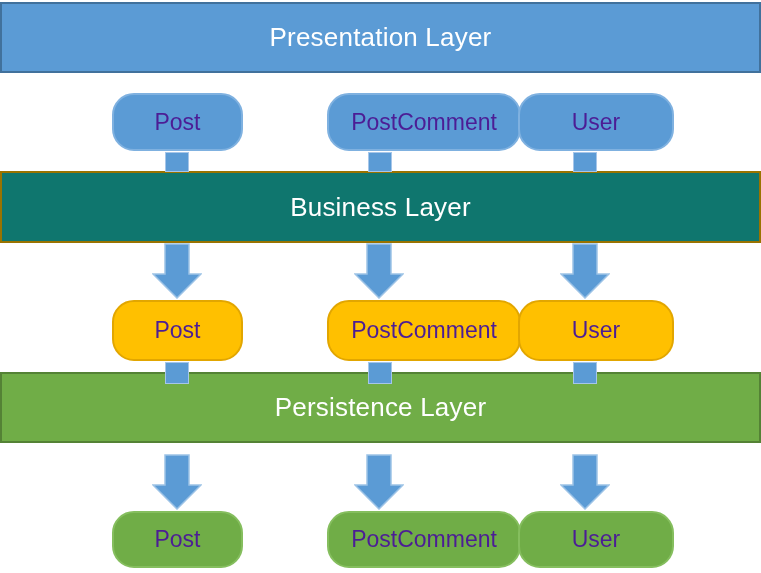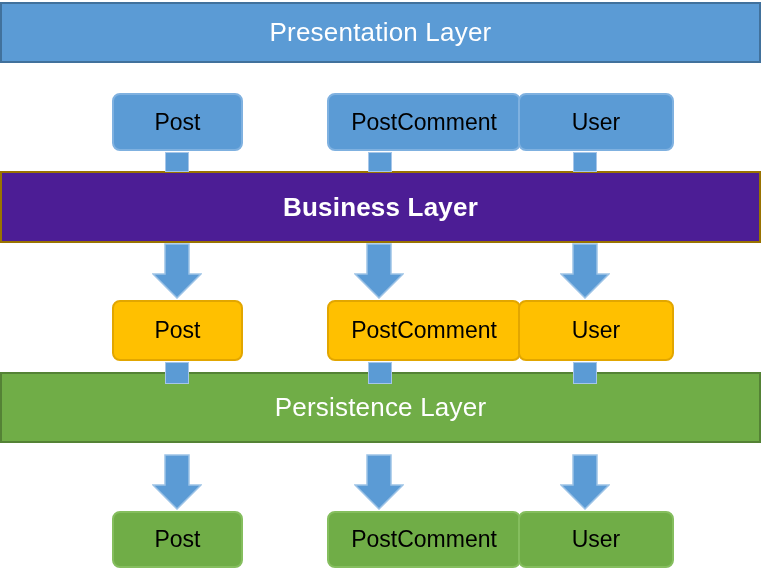"Presentation Layer" .banner-presentation { height: 61px -> 71px }
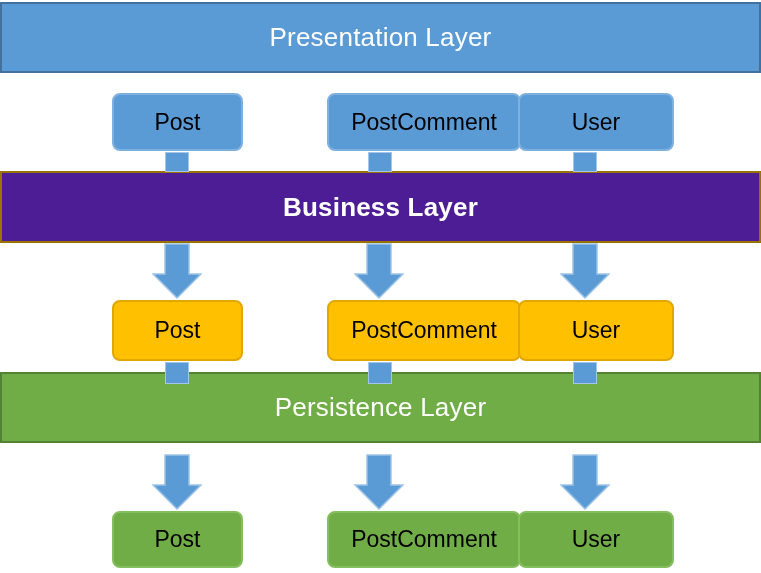"Post" .box { border-radius: 8px -> 22px; color: #000000 -> #4c1d95 }
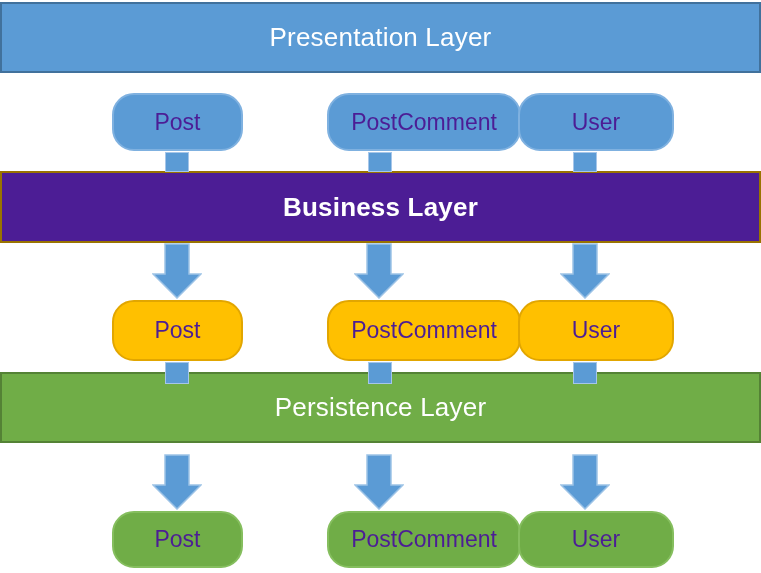"Business Layer" .banner-business { background: #4c1d95 -> #0f766e; font-weight: bold -> none }
